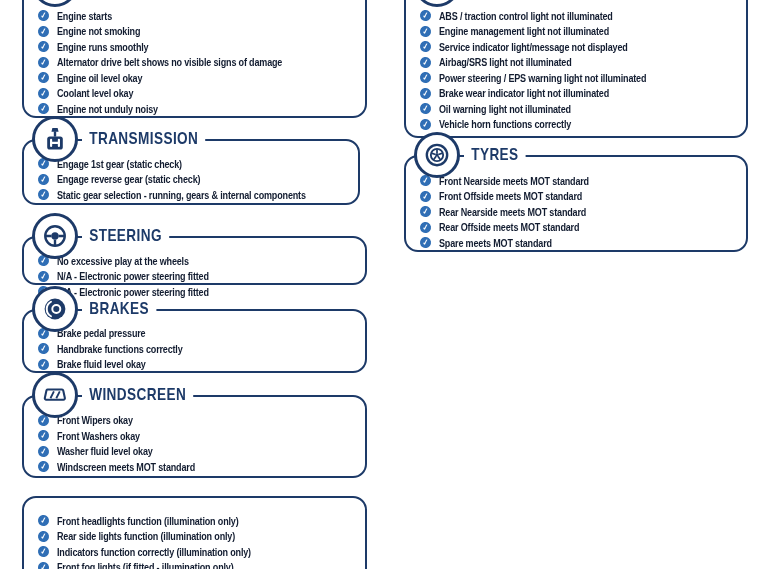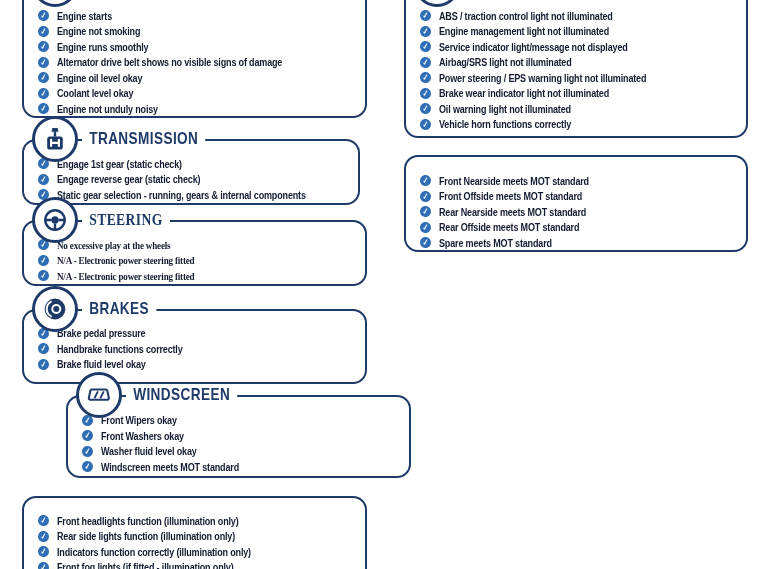"TYRES" div.legend { html: none -> <div> <span> <span> <svg> <circle></circle> <circle></circle> <circle></circle> <g> <path></path> <path></path> <path></path> <path></path> <path></path> </g> </svg> </span> </span> <h2>TYRES</h2> </div> }
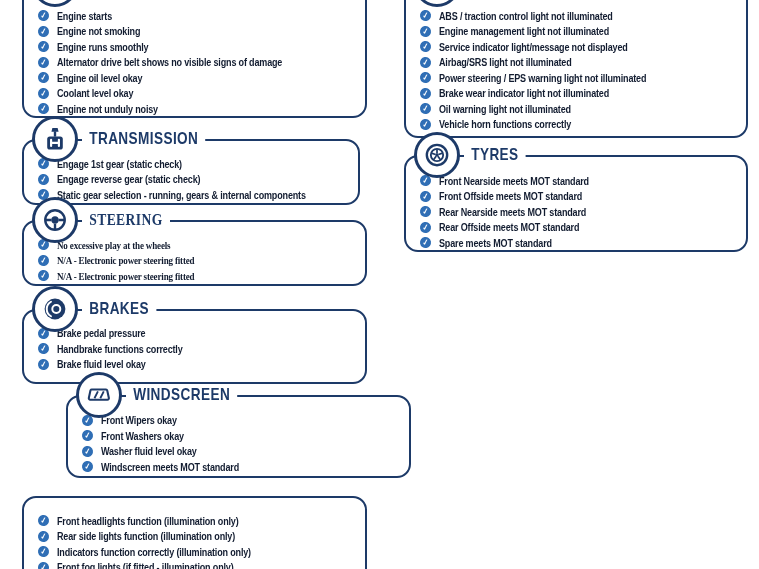"STEERING" section.panel { font-family: Liberation Serif, serif -> none; height: 66px -> 49px; top: 220px -> 236px }
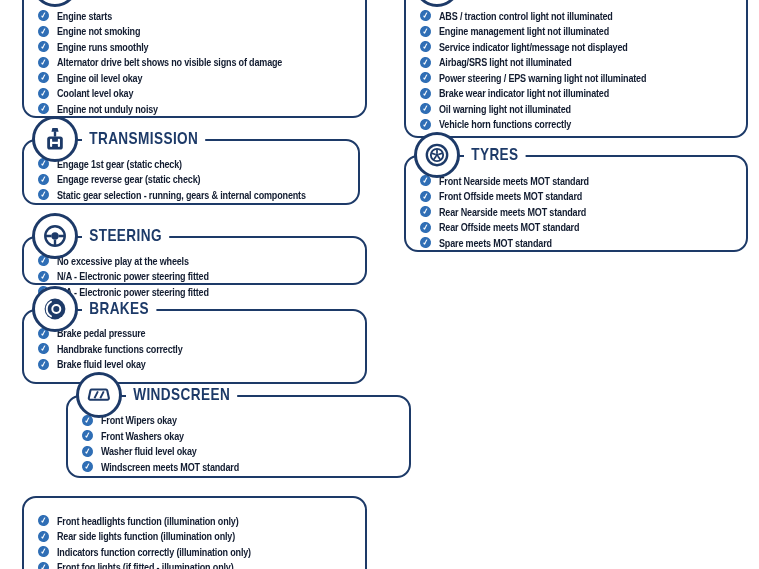"BRAKES" section.panel { height: 75px -> 64px }
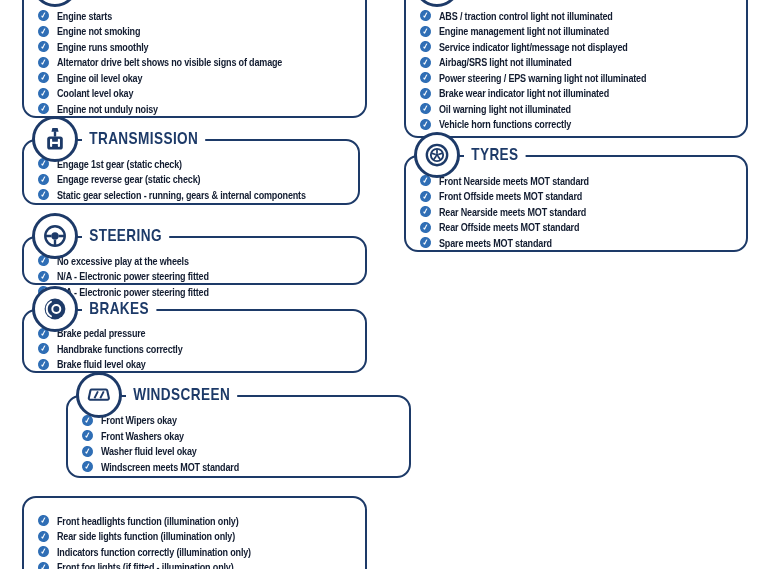"WINDSCREEN" section.panel { margin-left: 44px -> none }
